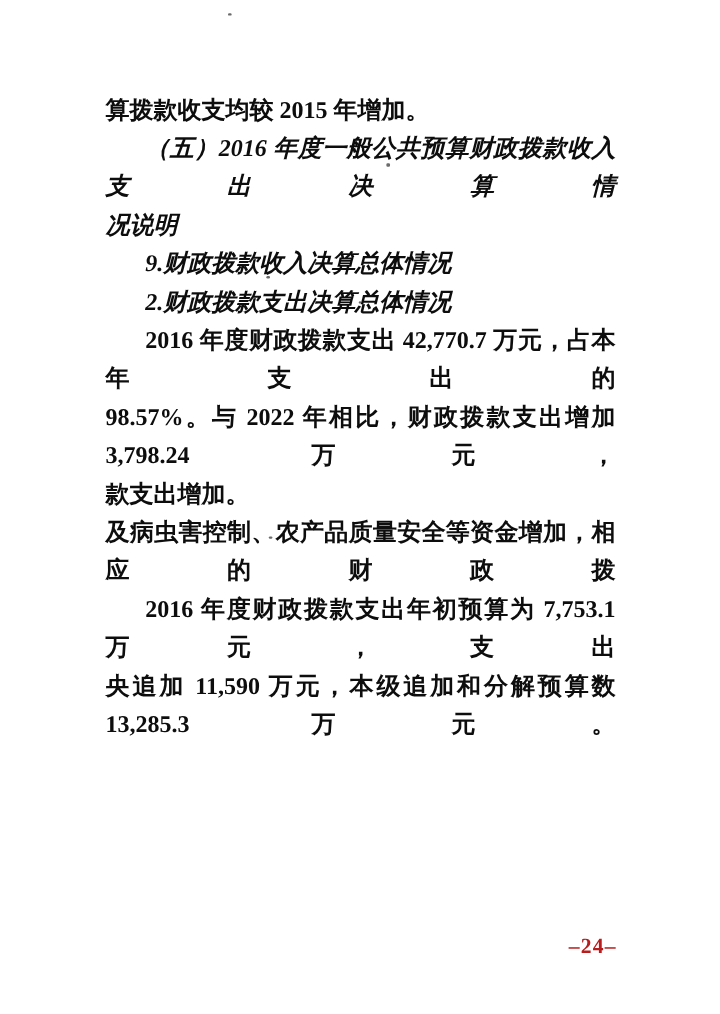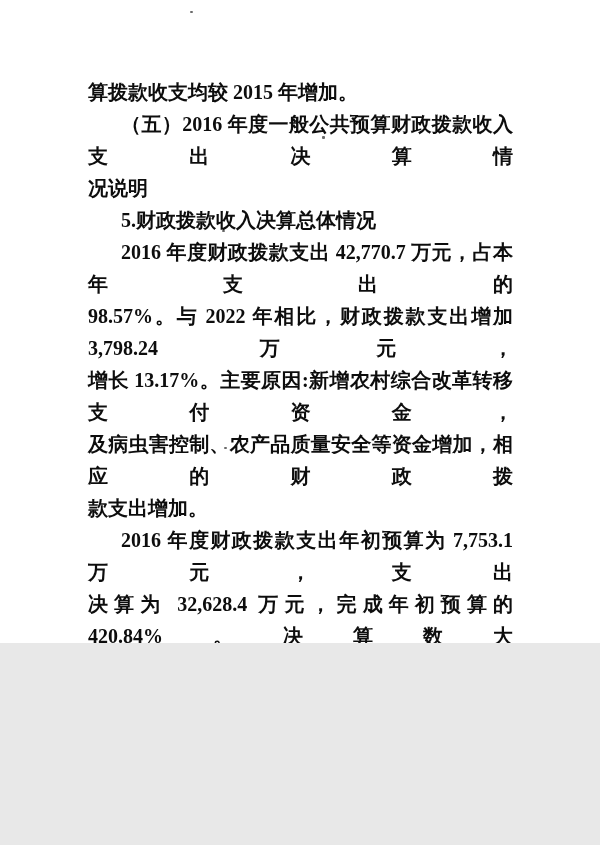"算拨款收支均较 2015 年增加。" .page { height: 643px -> 845px }
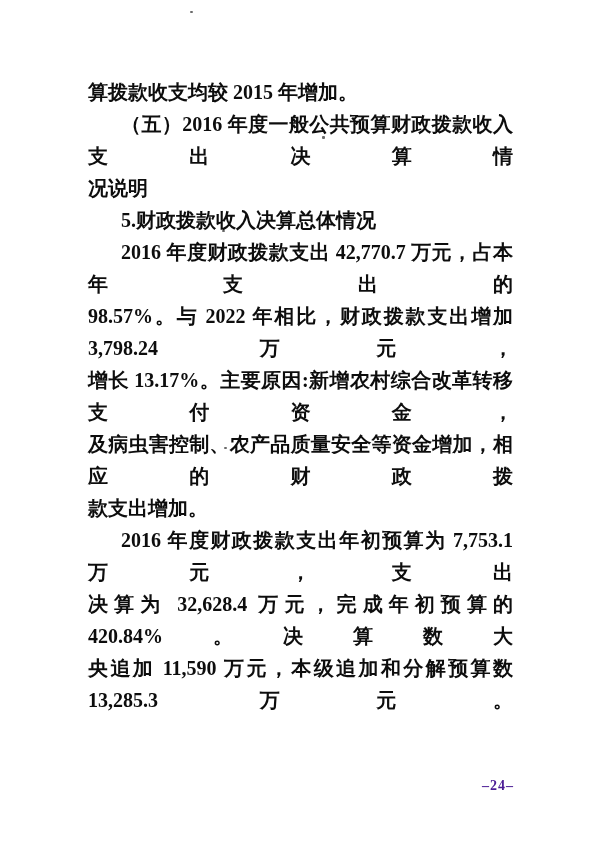"（五）2016 年度一般公共预算财政拨款收入支出决算情" .line.bold { font-style: none -> italic }
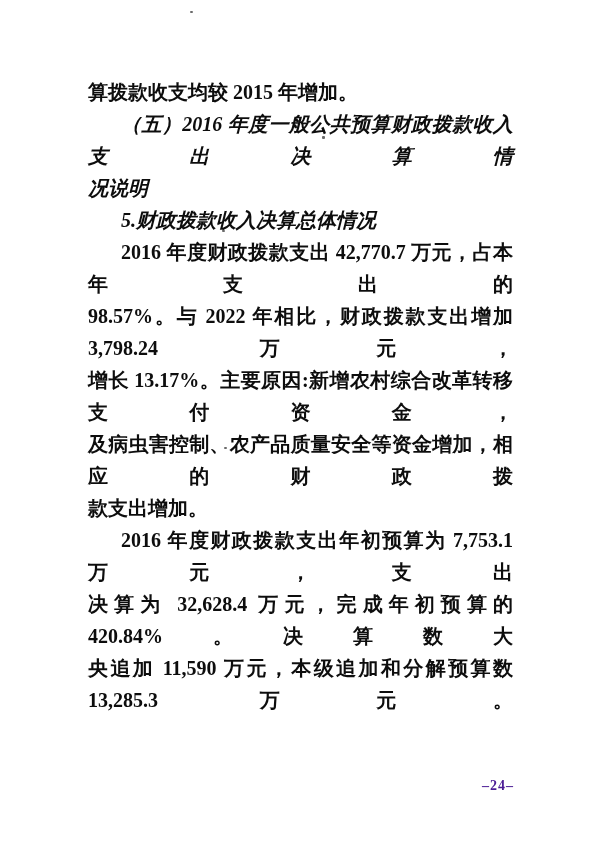"5.财政拨款收入决算总体情况" div.line { text: 5 -> 9 }
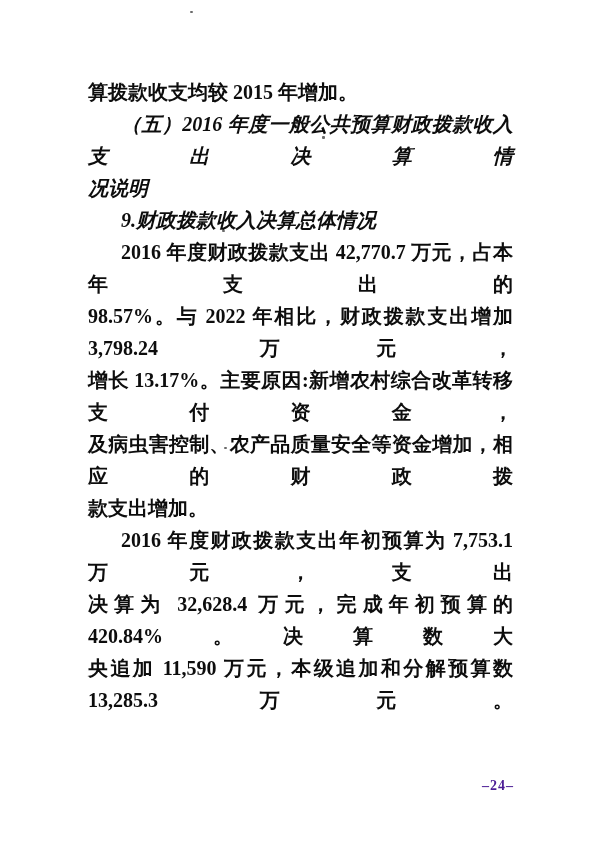"2.财政拨款支出决算总体情况" div.line { html: none -> <div>2.财政拨款支出决算总体情况</div> }
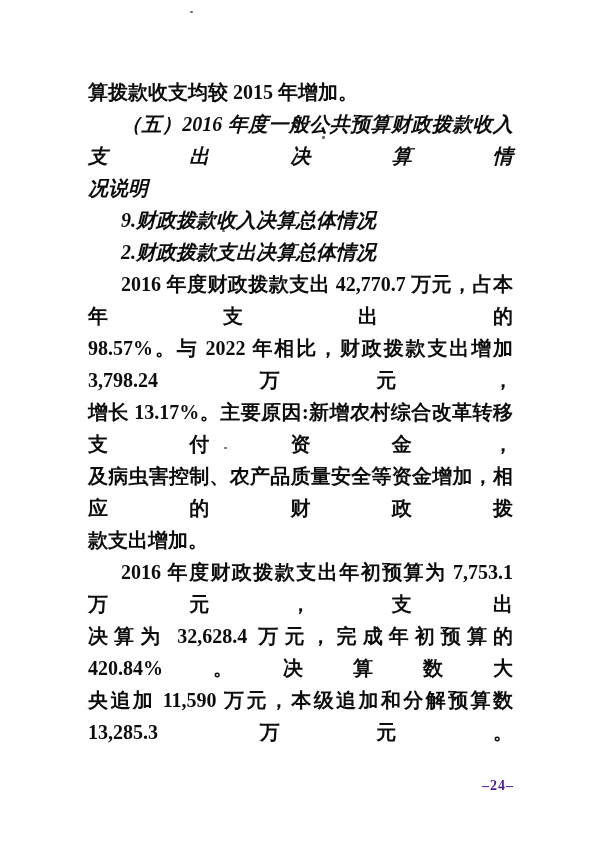"增长 13.17%。主要原因:新增农村综合改革转移支付资金，" div.line { html: <div>增长 13.17%。主要原因:新增农村综合改革转移支付资金，</div> -> none }
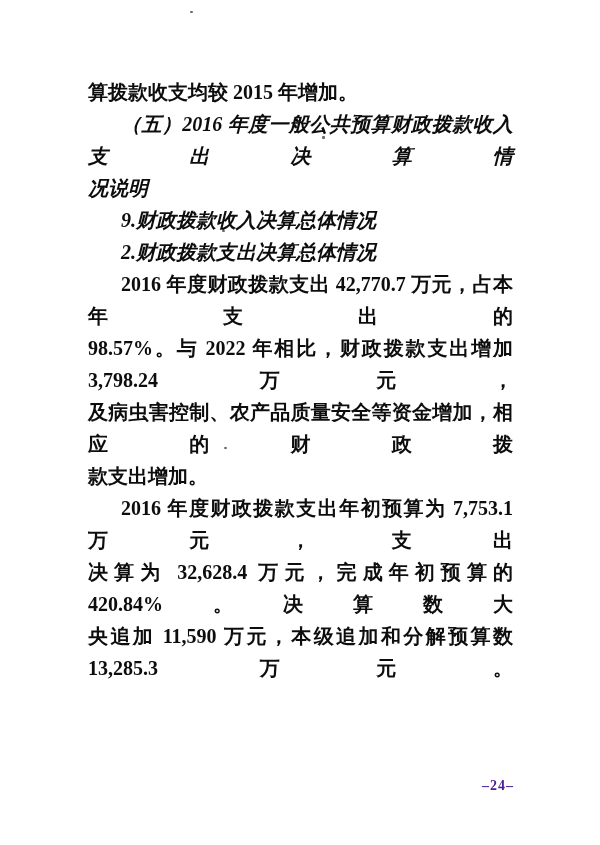"及病虫害控制、农产品质量安全等资金增加，相应的财政拨" div.line { order: before "款支出增加。" -> after "款支出增加。" }
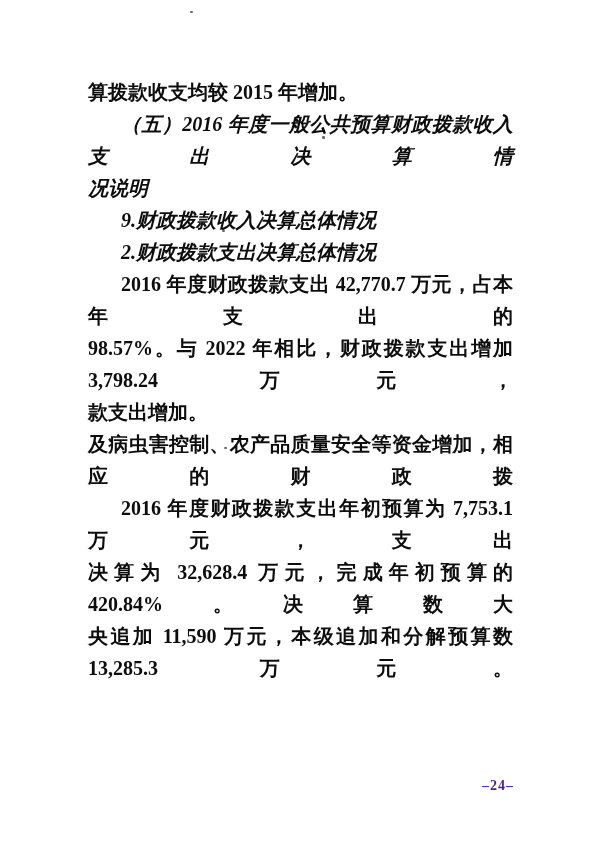"决算为 32,628.4 万元，完成年初预算的 420.84%。决算数大" div.line { html: <div>决算为 32,628.4 万元，完成年初预算的 420.84%。决算数大</div> -> none }
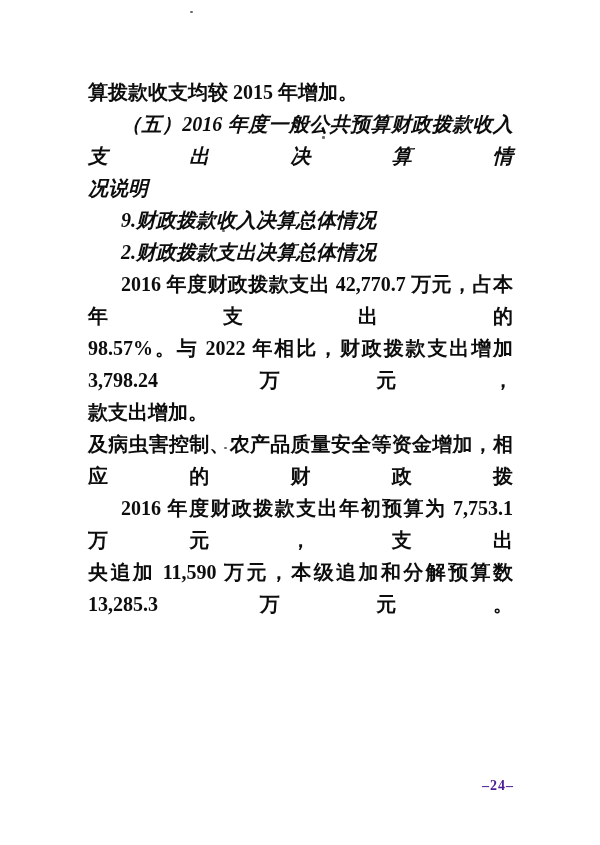"–24–" .page-number { color: #4c1d95 -> #b91c1c; font-size: 14px -> 18px }
